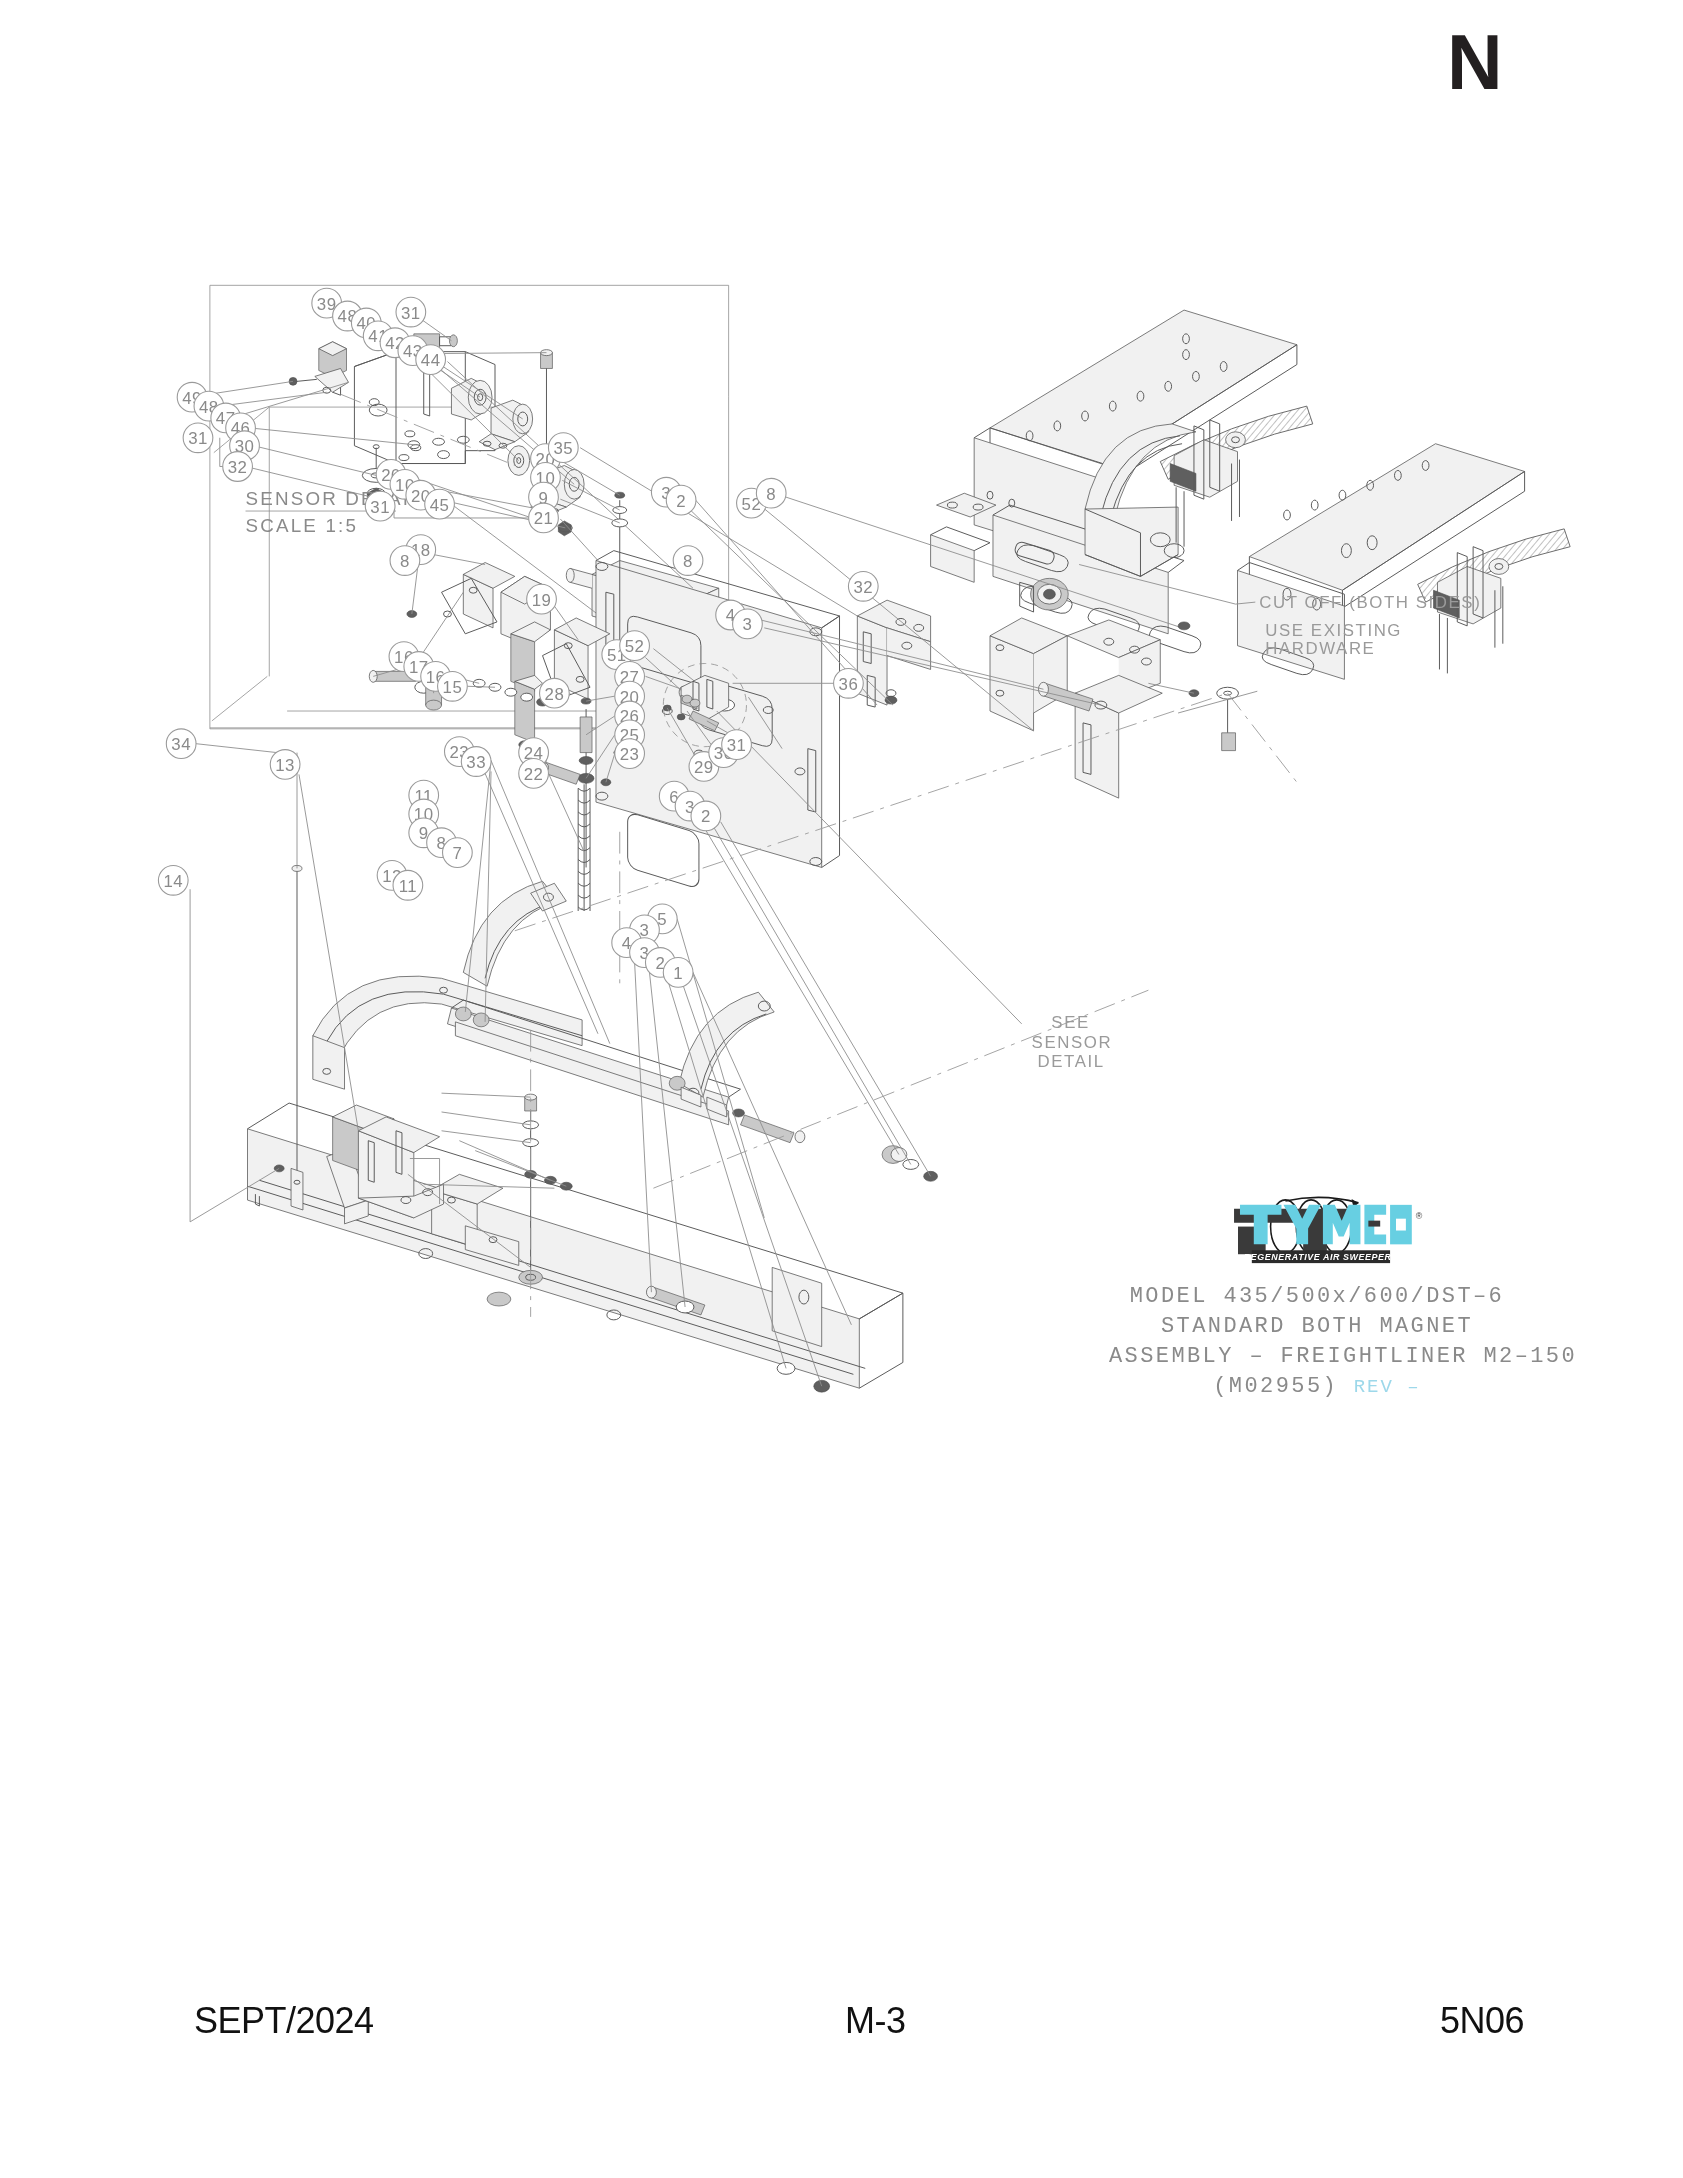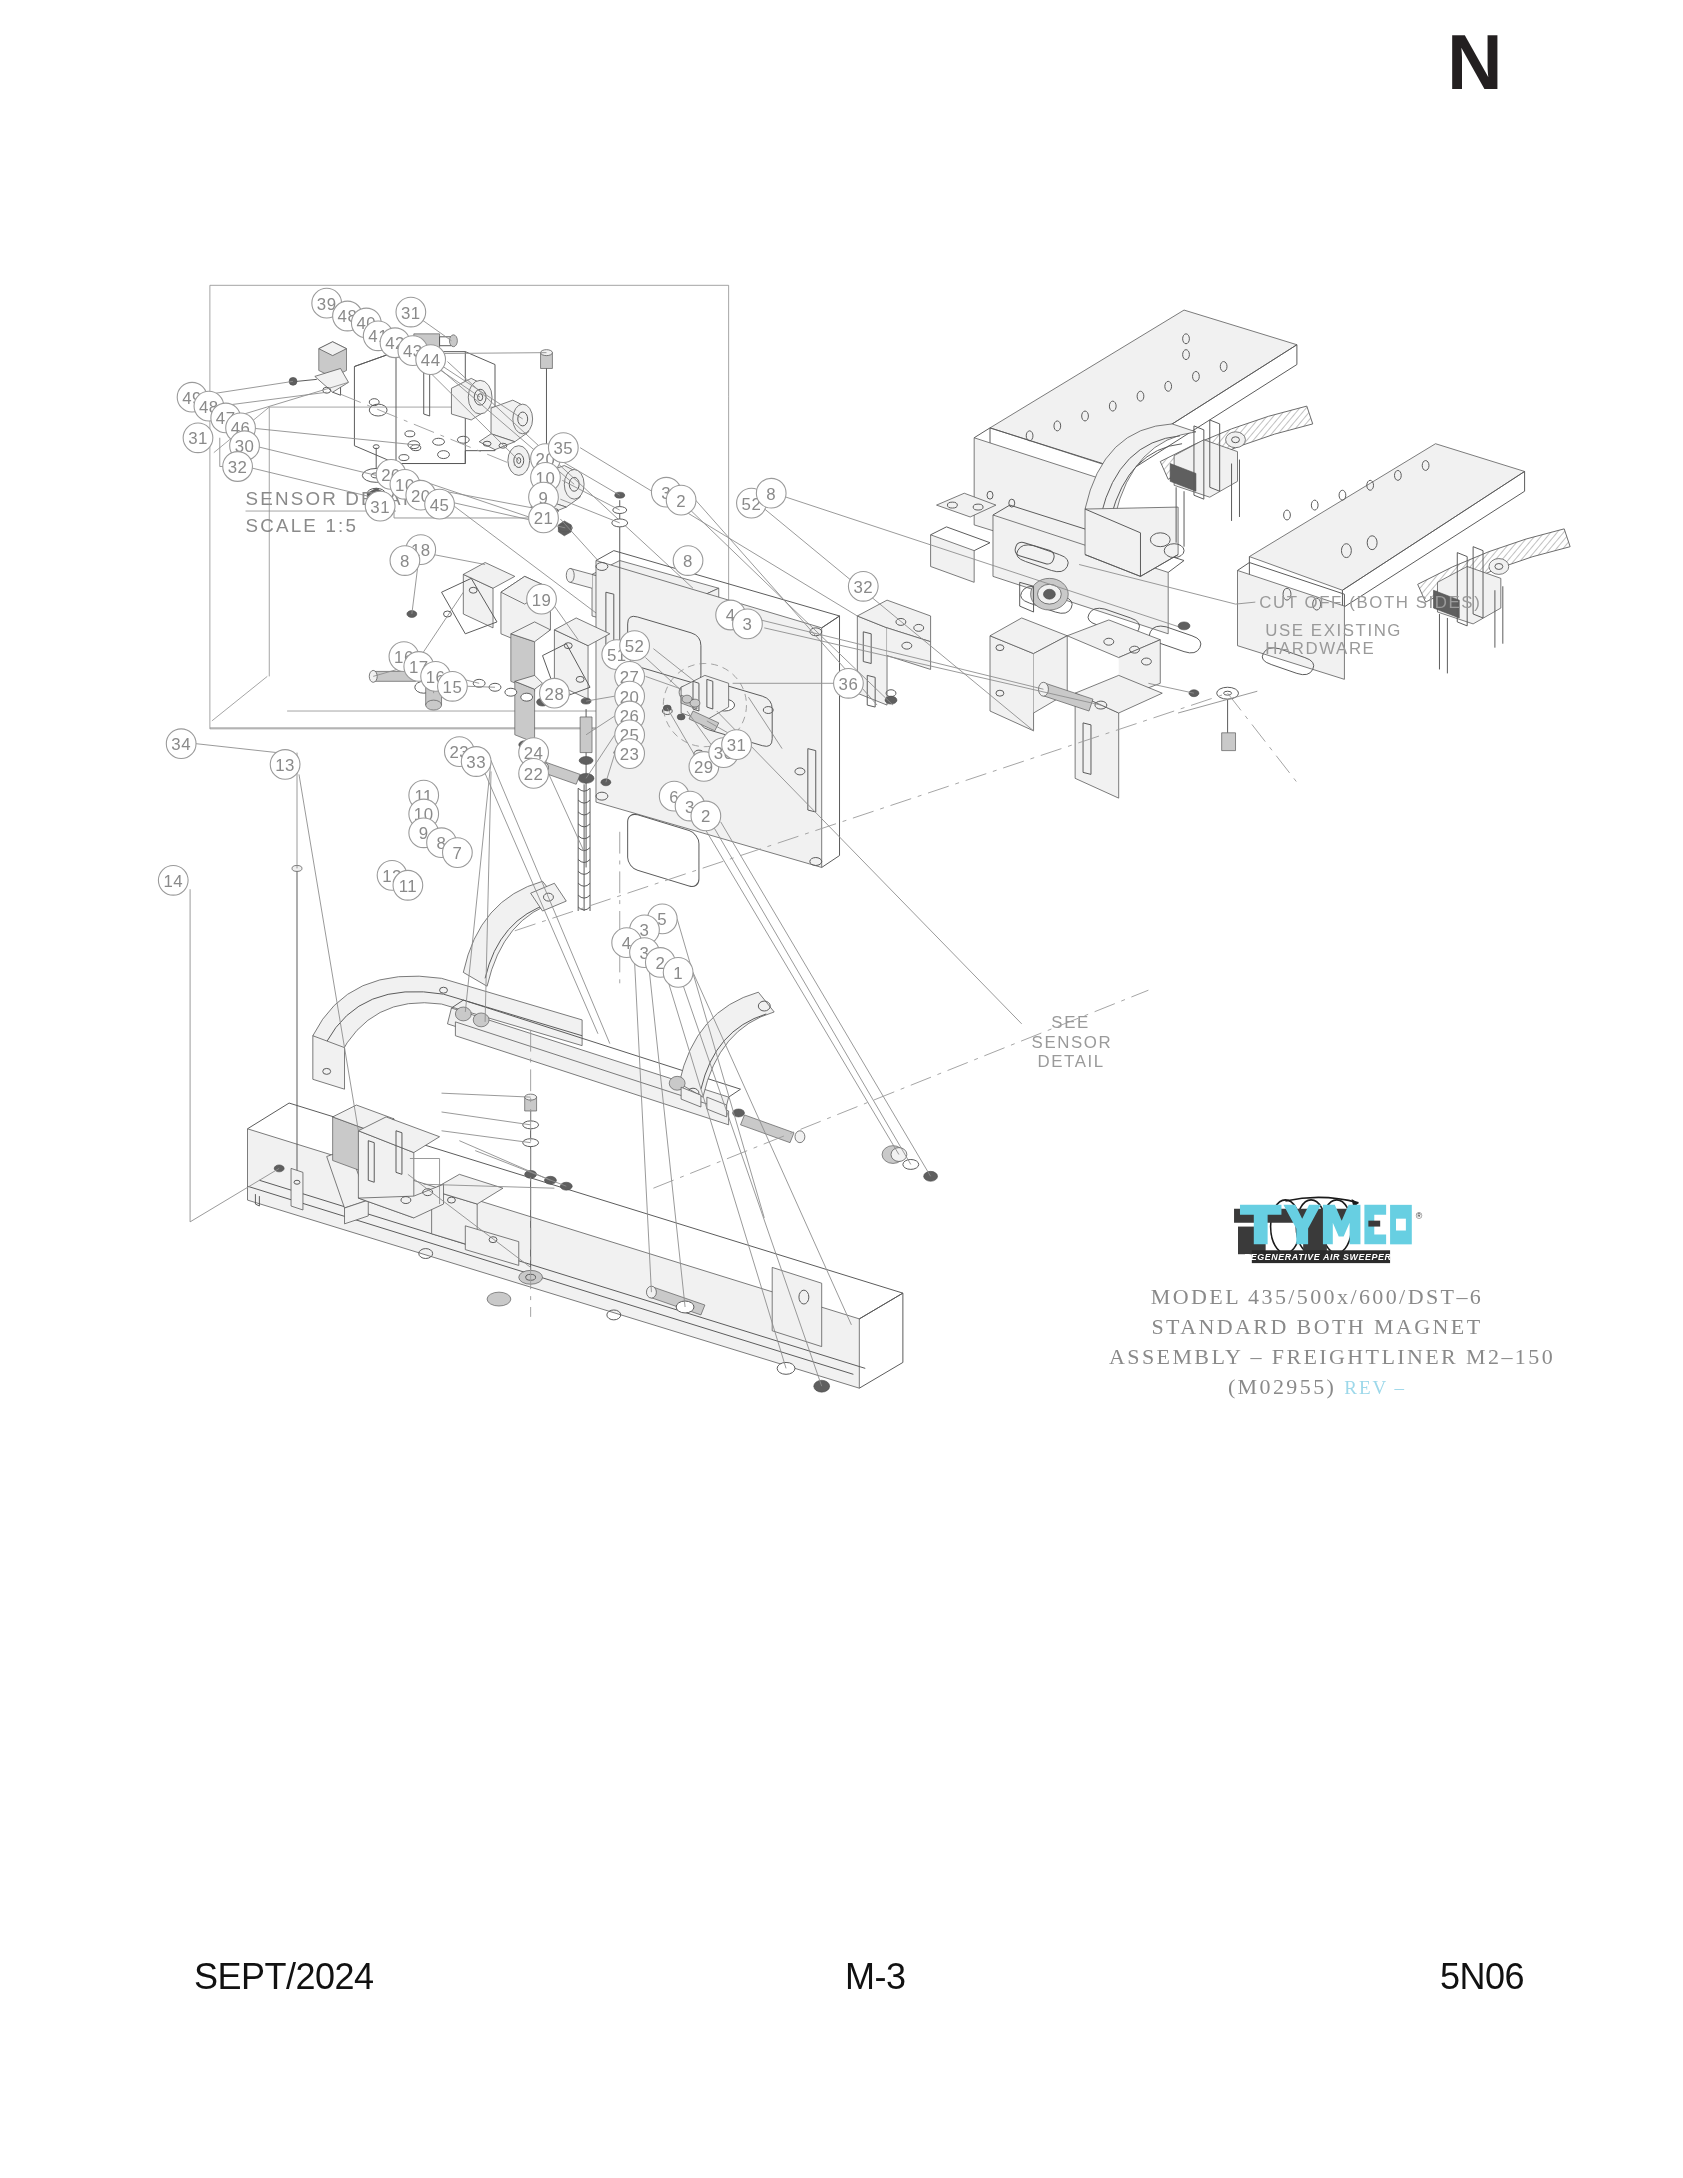"MODEL 435/500x/600/DST–6" #title-lines { font-family: Liberation Serif, serif -> Liberation Mono, monospace }
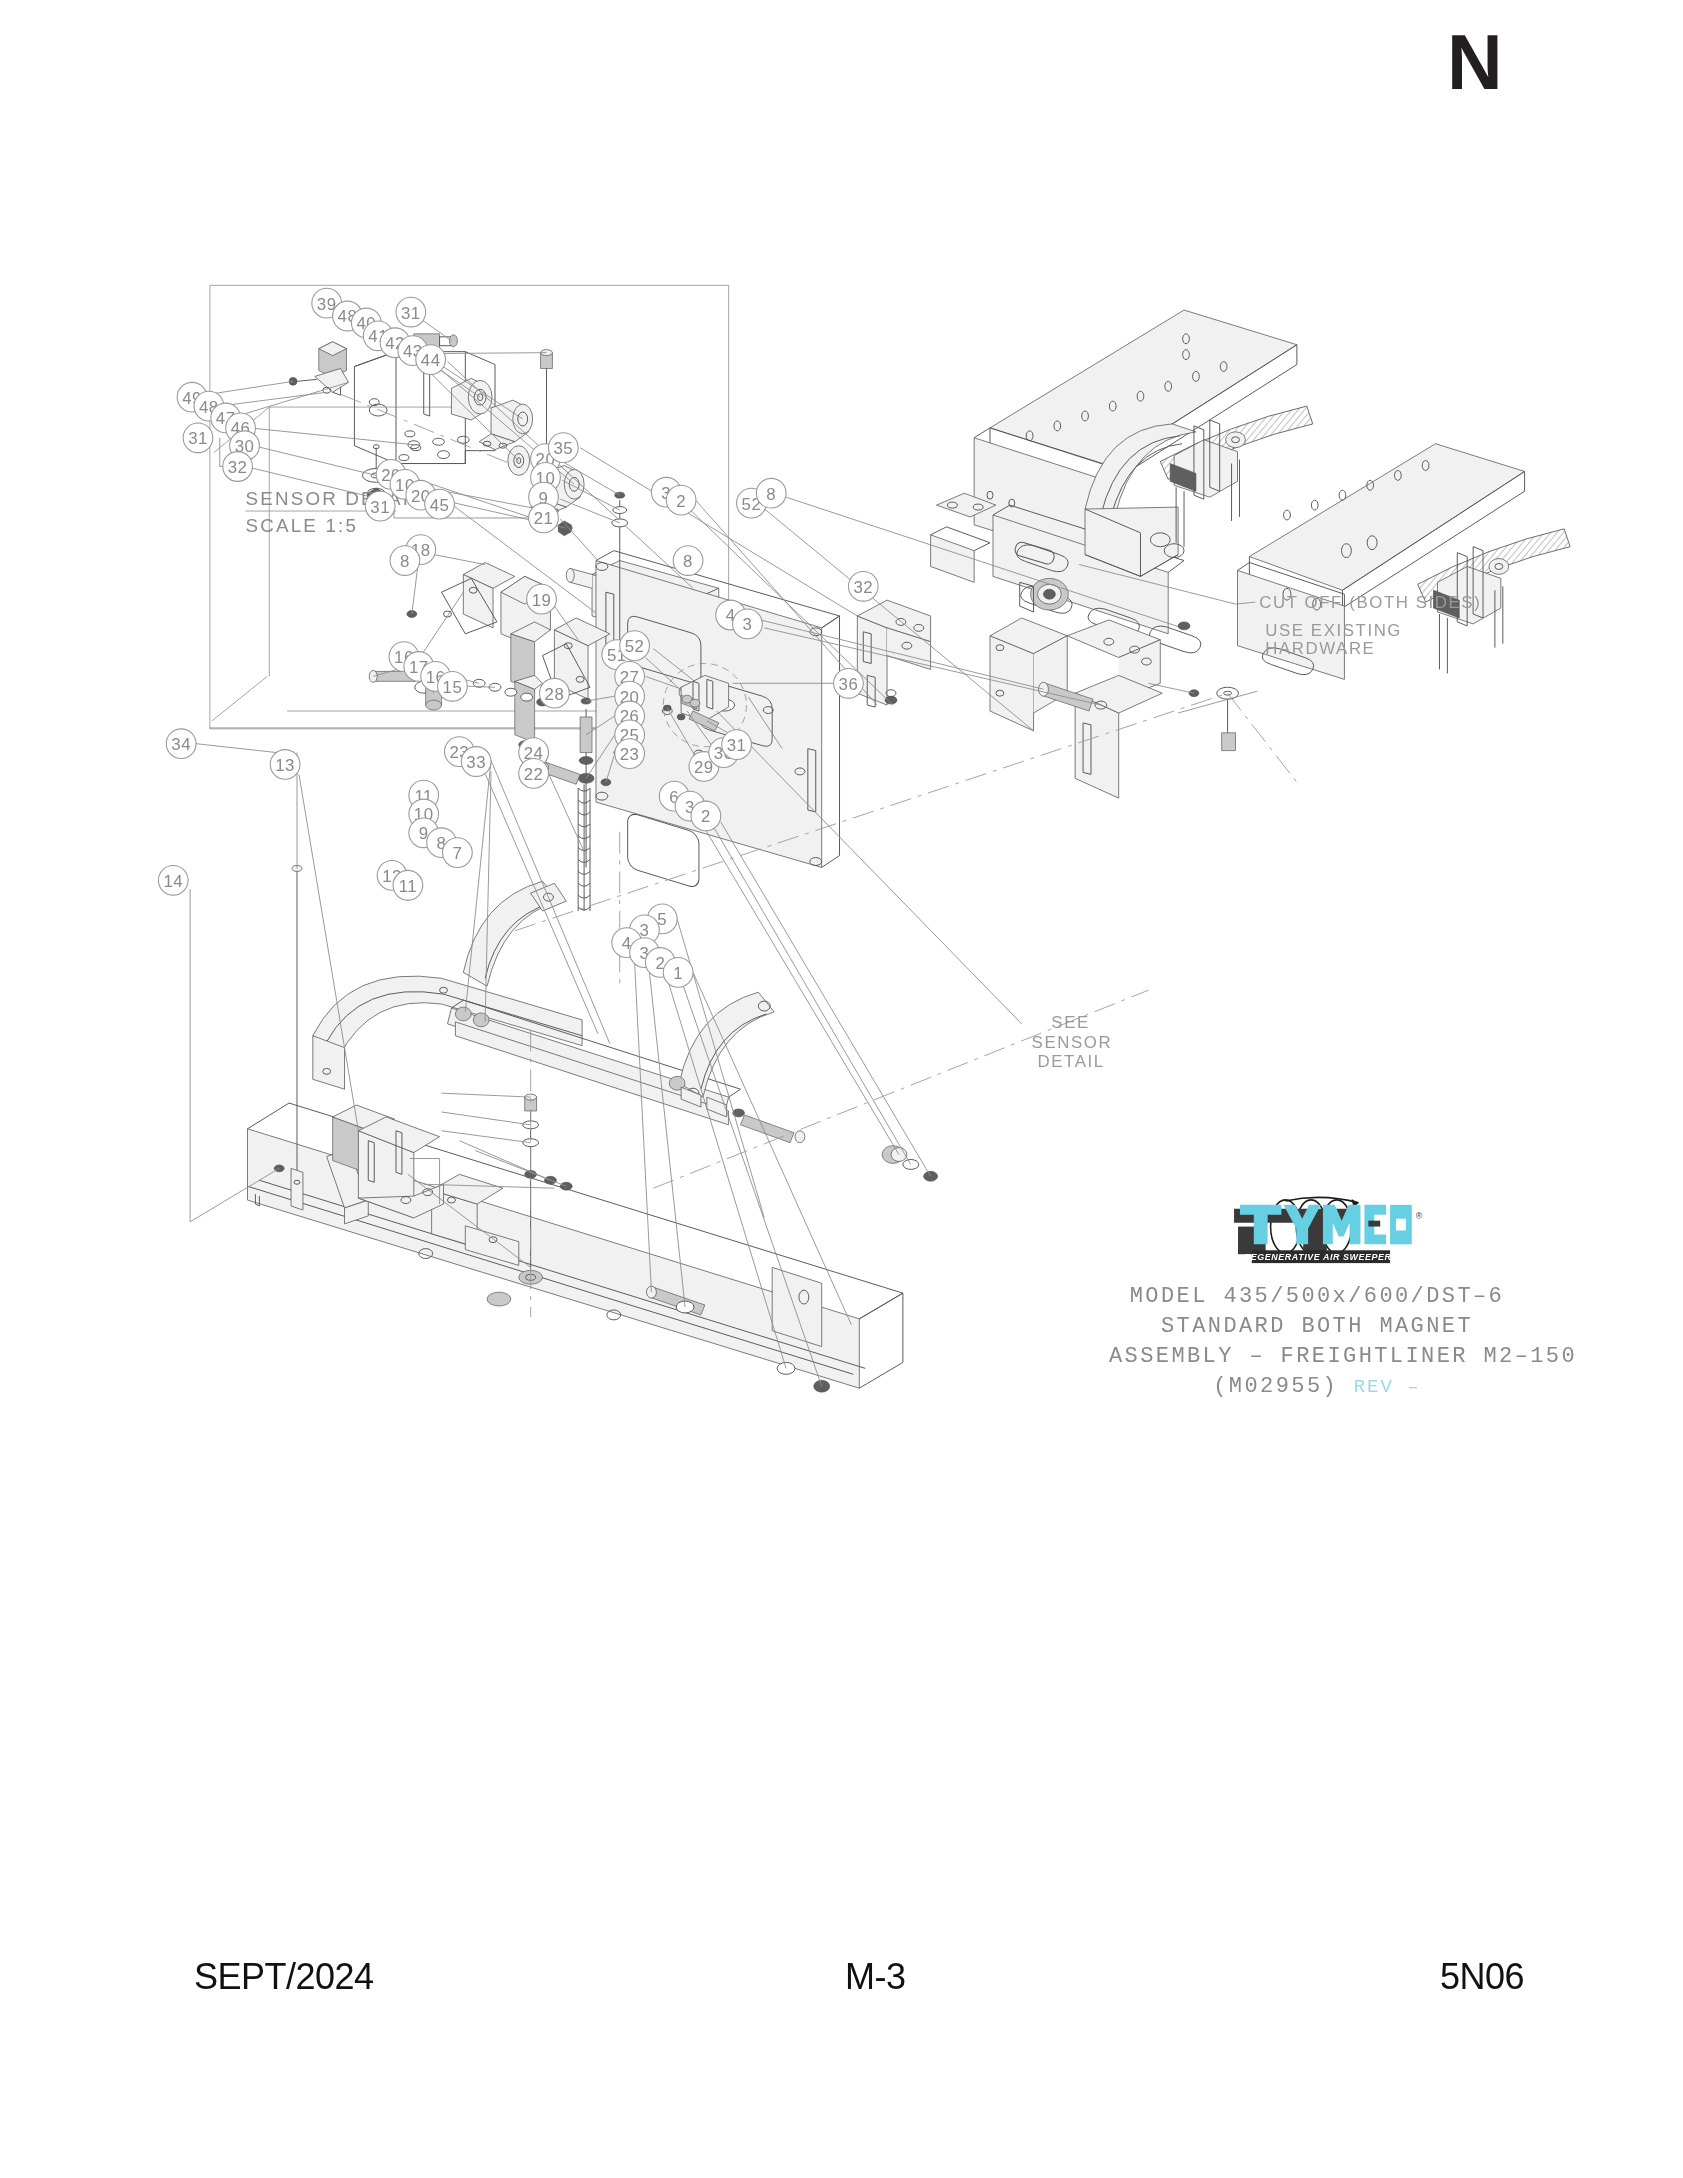"SEPT/2024" #footer { top: 1956px -> 2000px }
